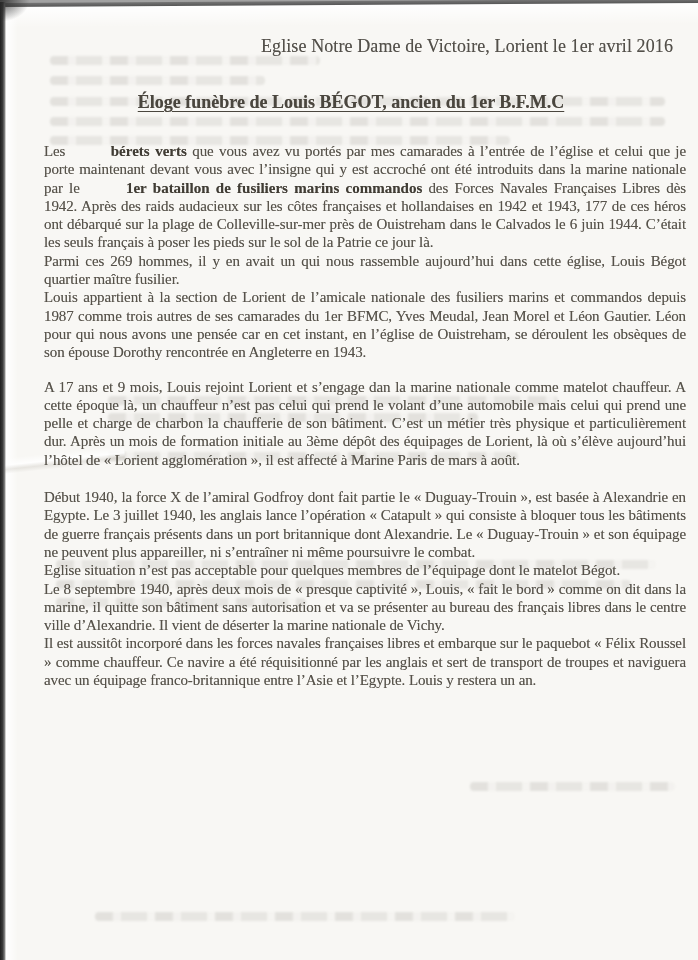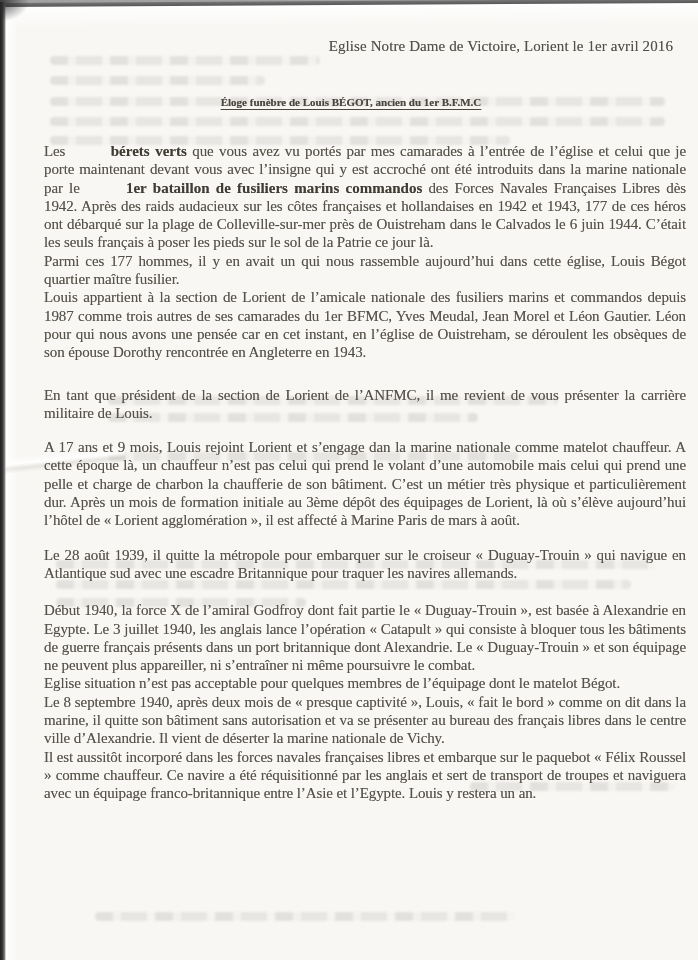"Eglise Notre Dame de Victoire," .header-line { font-size: 15px -> 18px }
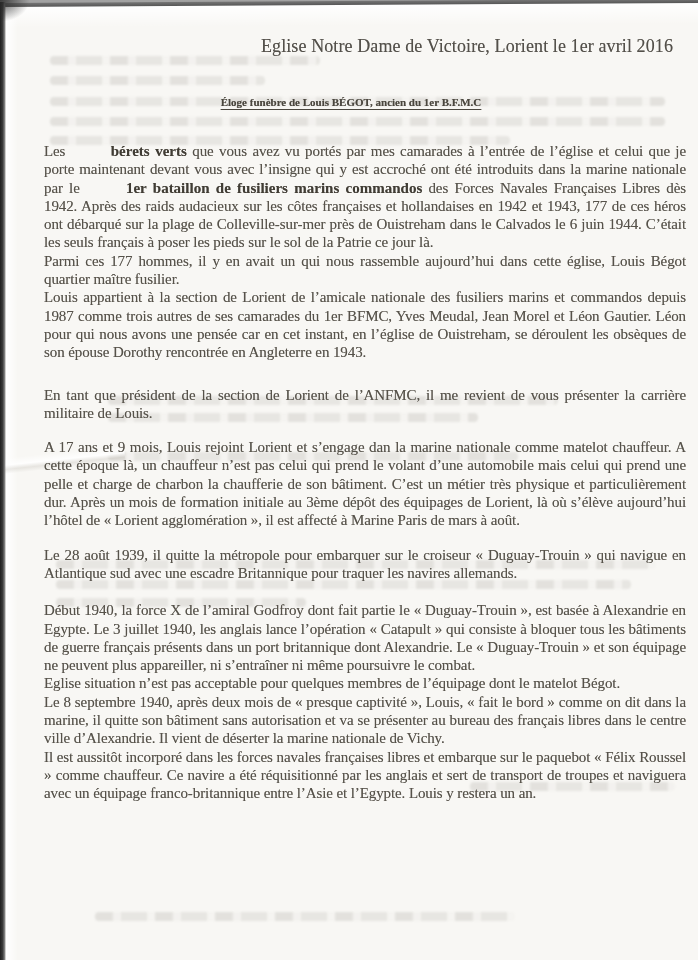"Éloge funèbre de Louis BÉGOT," .title { font-size: 11px -> 18px }
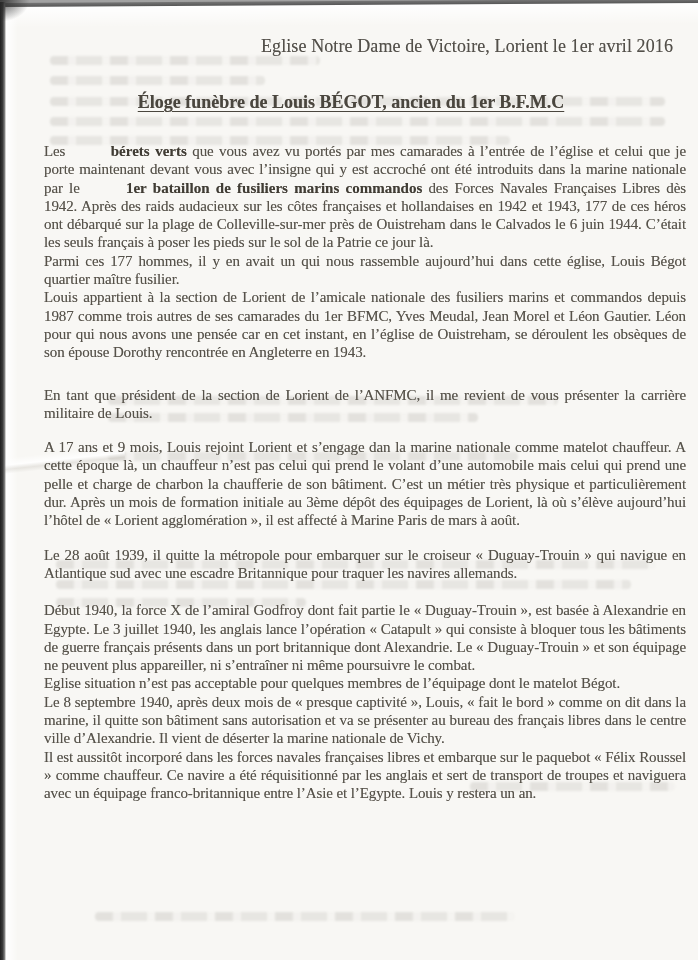"Parmi ces 177 hommes, il" span { text: 177 -> 269 }
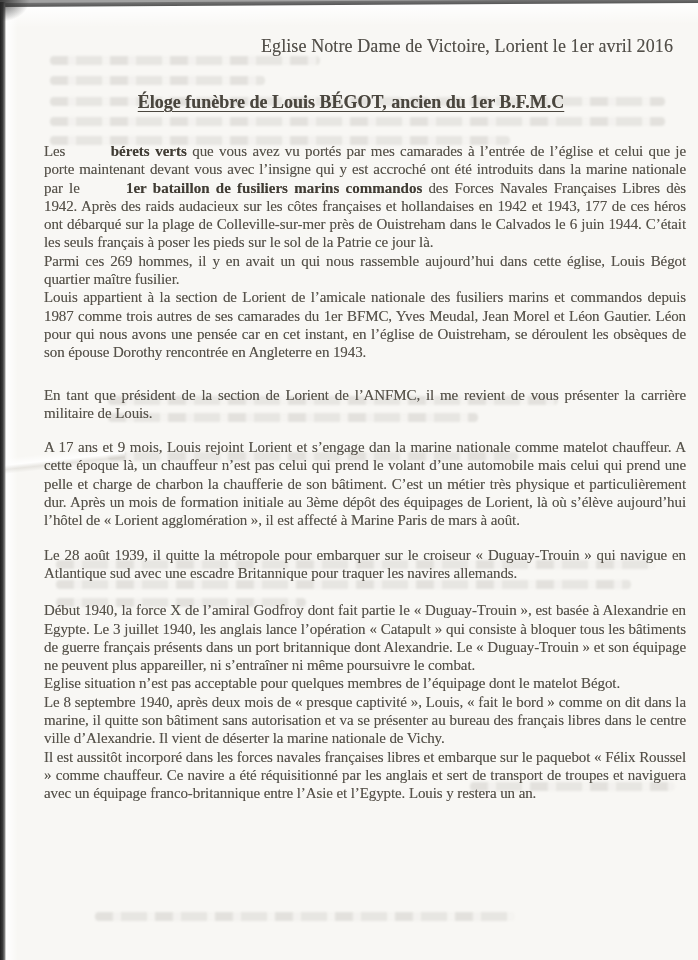"En tant que président de" p.para { html: <p><span>En tant que président de la section de Lorient de l’ANFMC, il me revient de vous présenter la carrière militaire de Louis.</span></p> -> none }
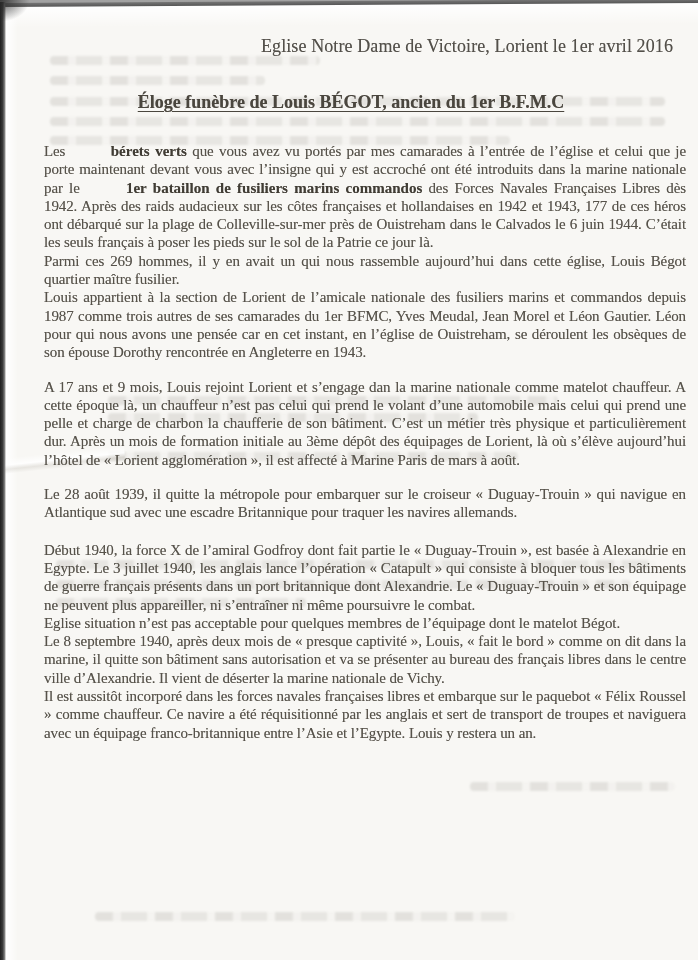"Le 28 août 1939, il" p.para { html: <p><span>Le 28 août 1939, il quitte la métropole pour embarquer sur le croiseur « Duguay-Trouin » qui navigue en Atlantique sud avec une escadre Britannique pour traquer les navires allemands.</span></p> -> none }
